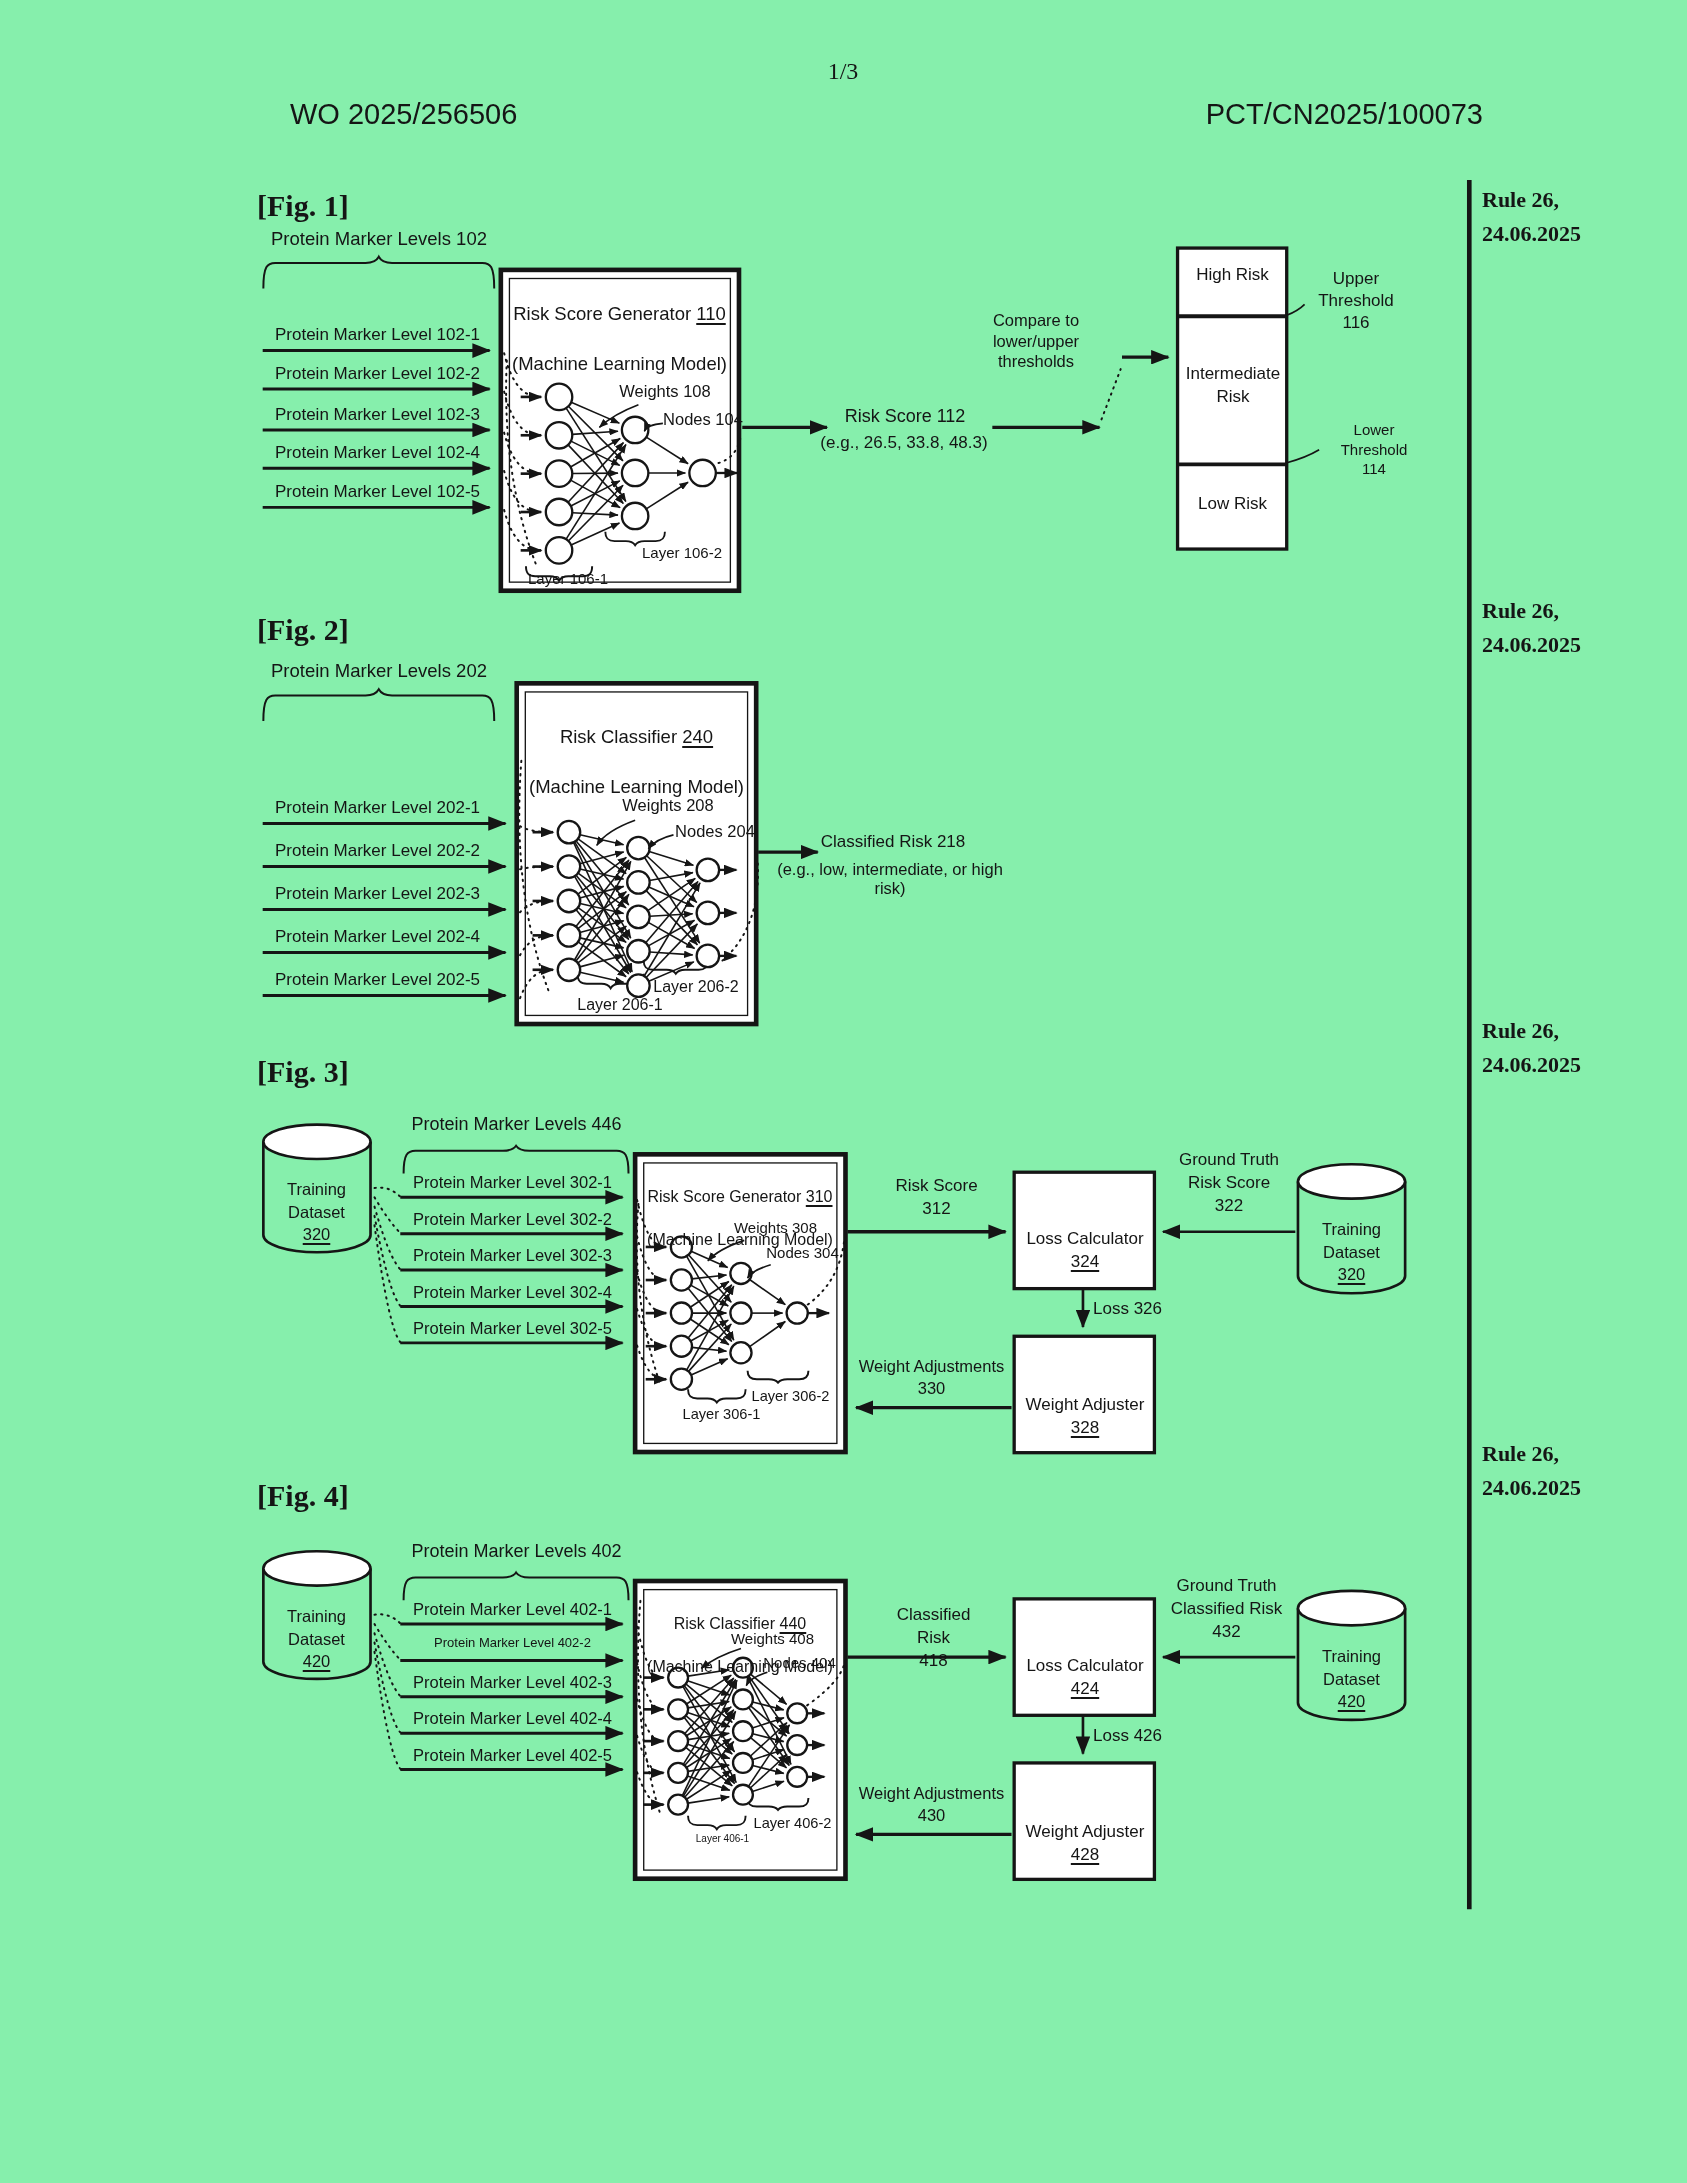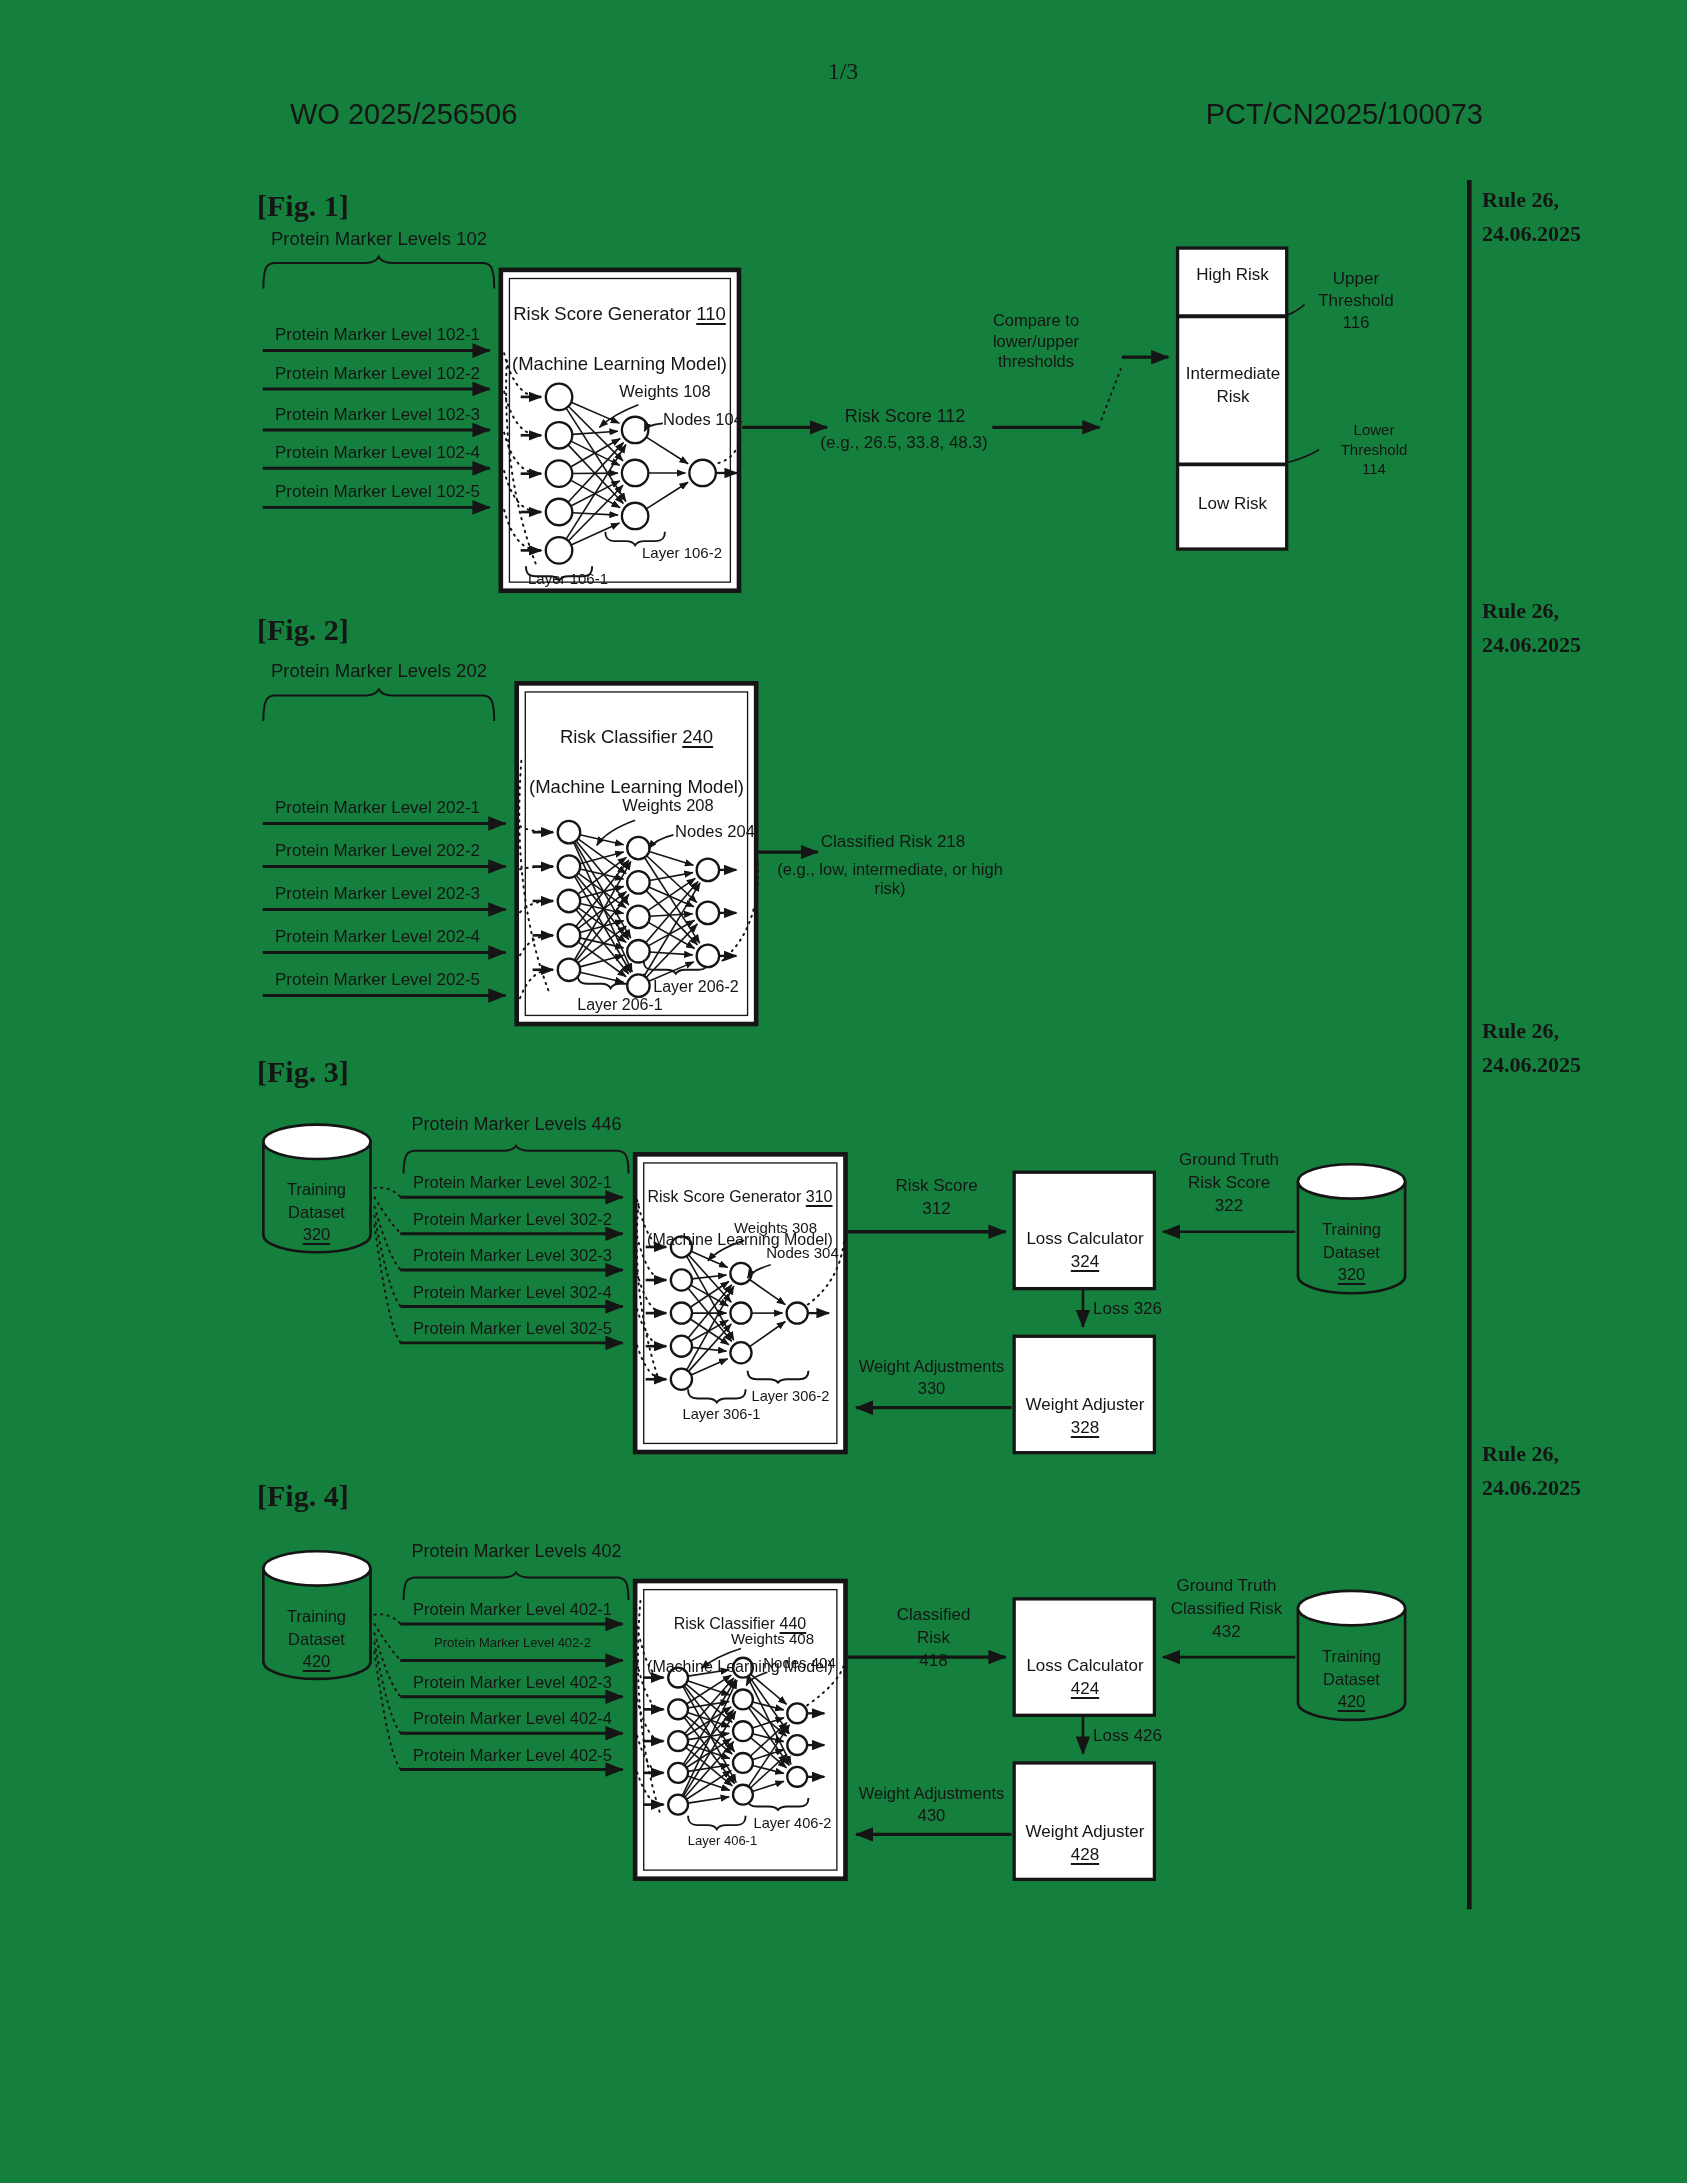"1/3" .page { background: #15803d -> #86efac }
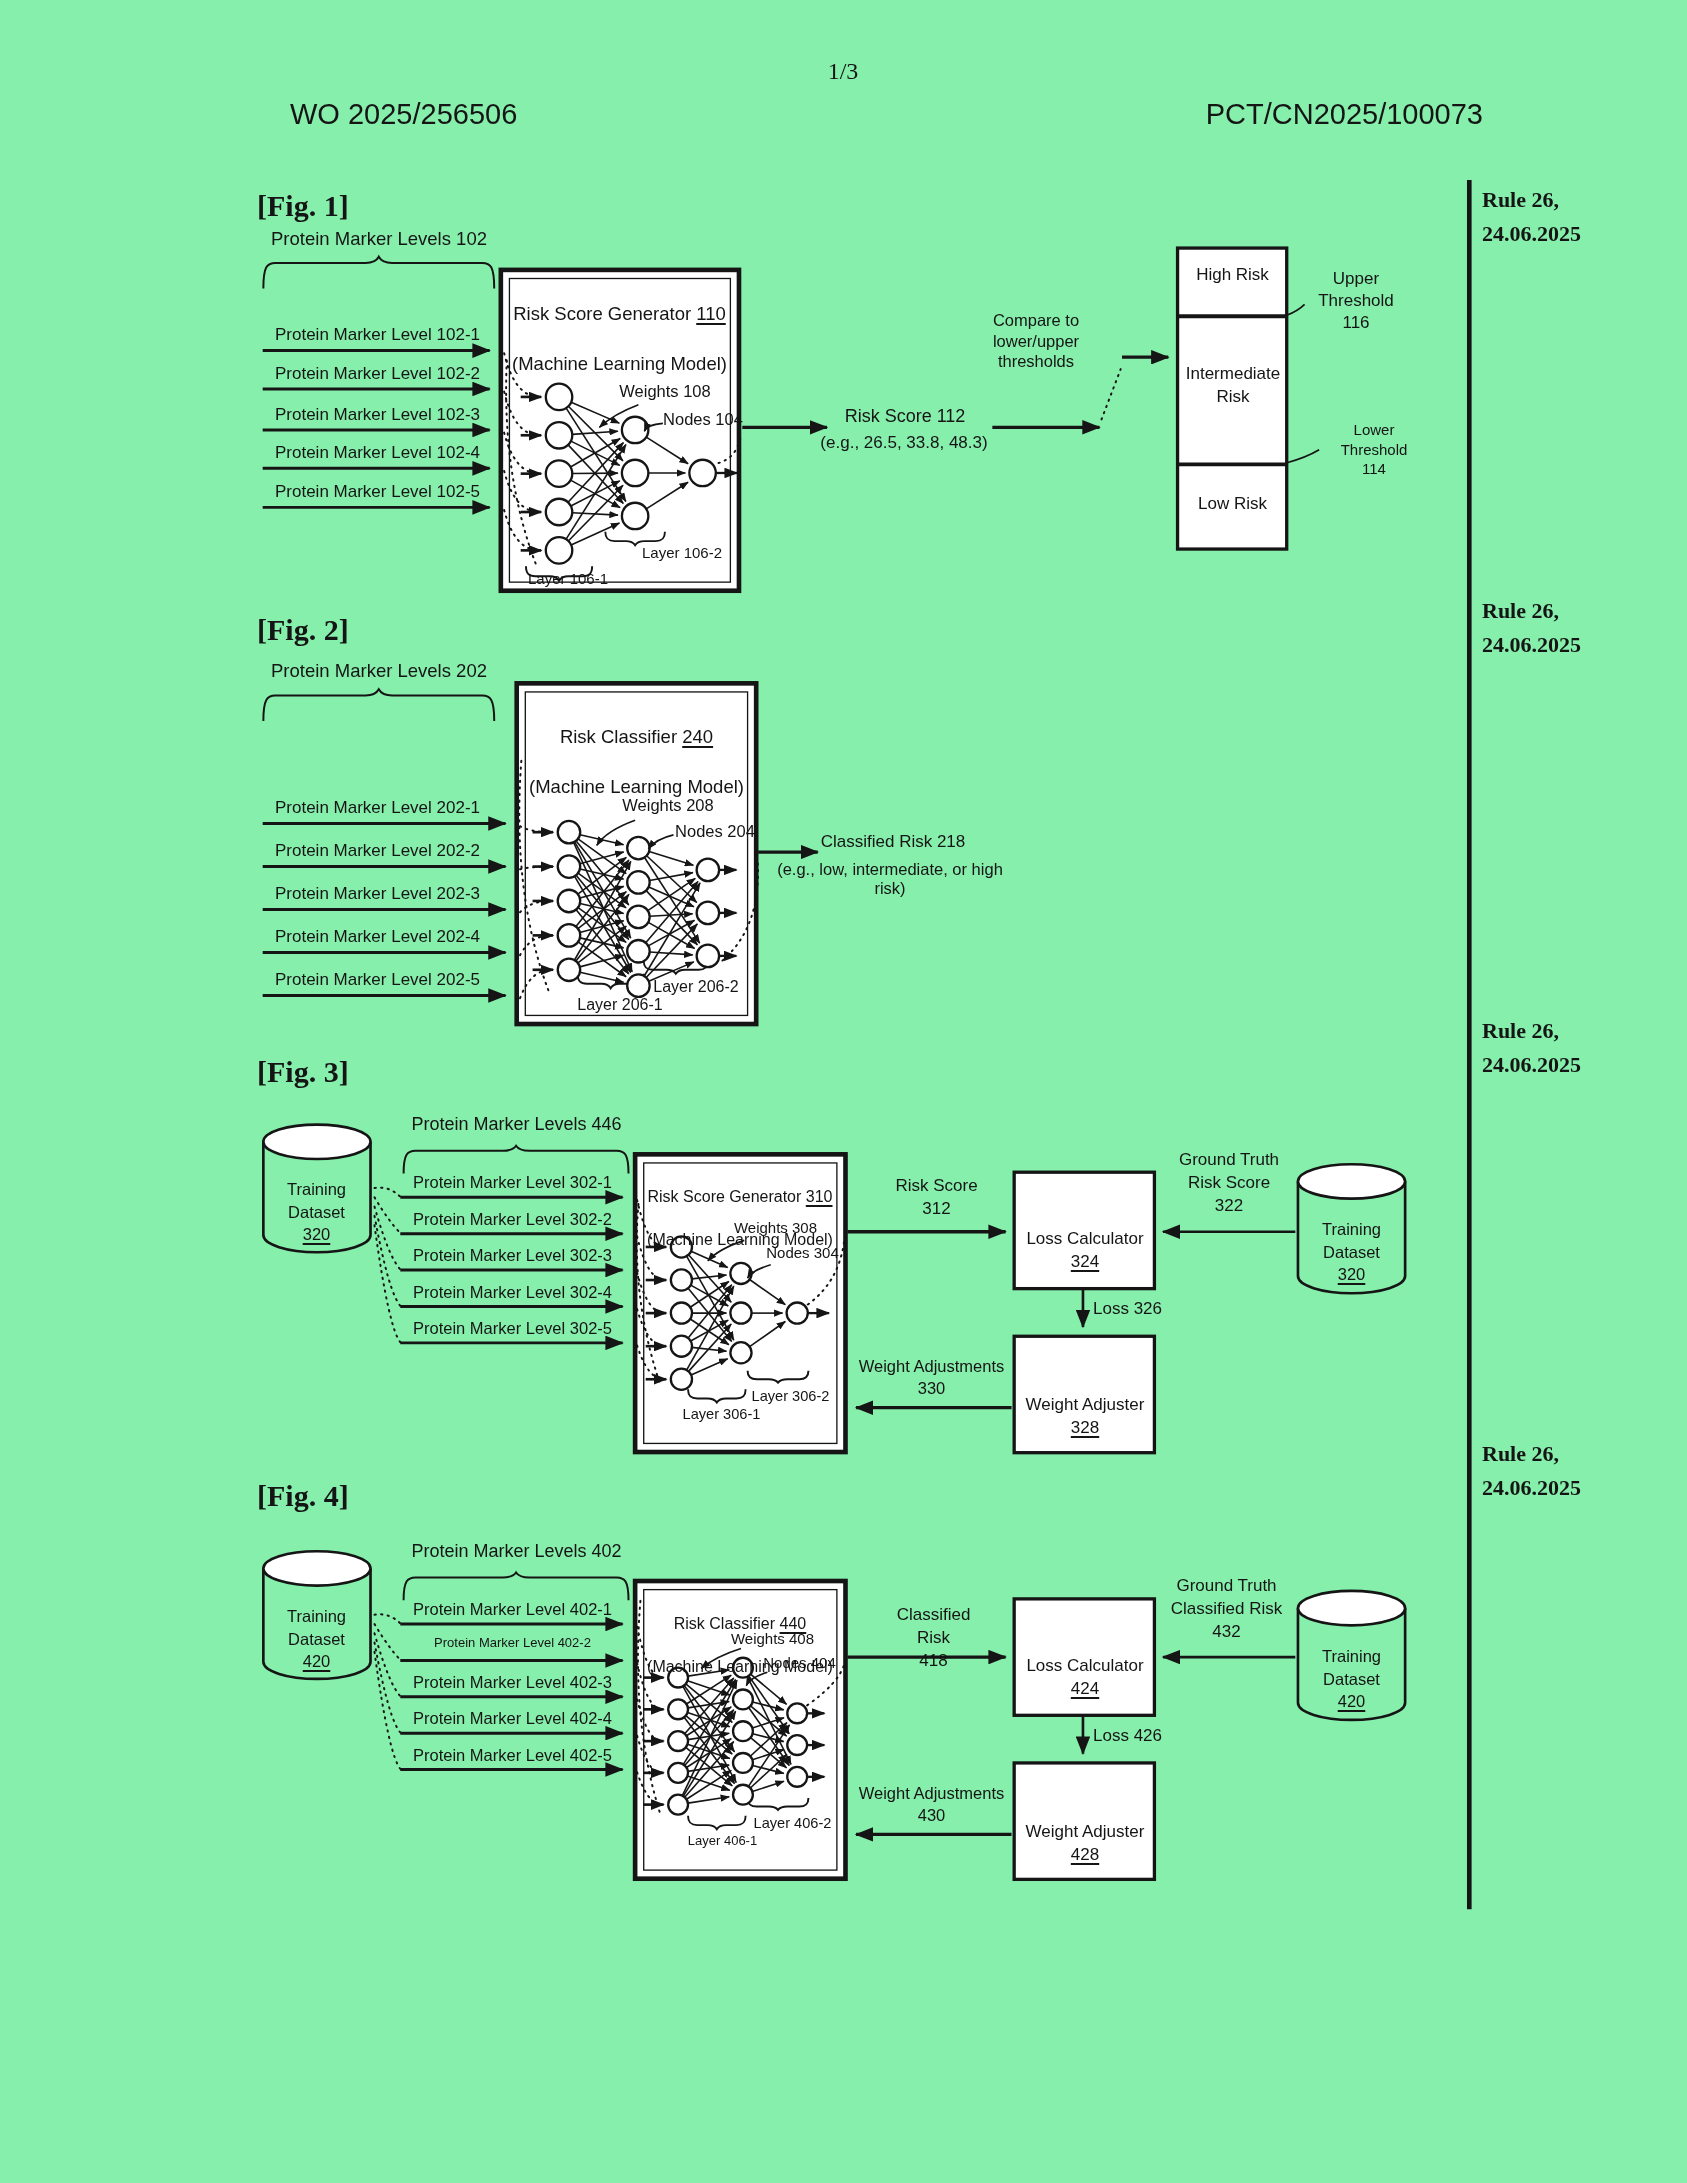"Layer 406-1" div.abs { font-size: 13px -> 10px }
